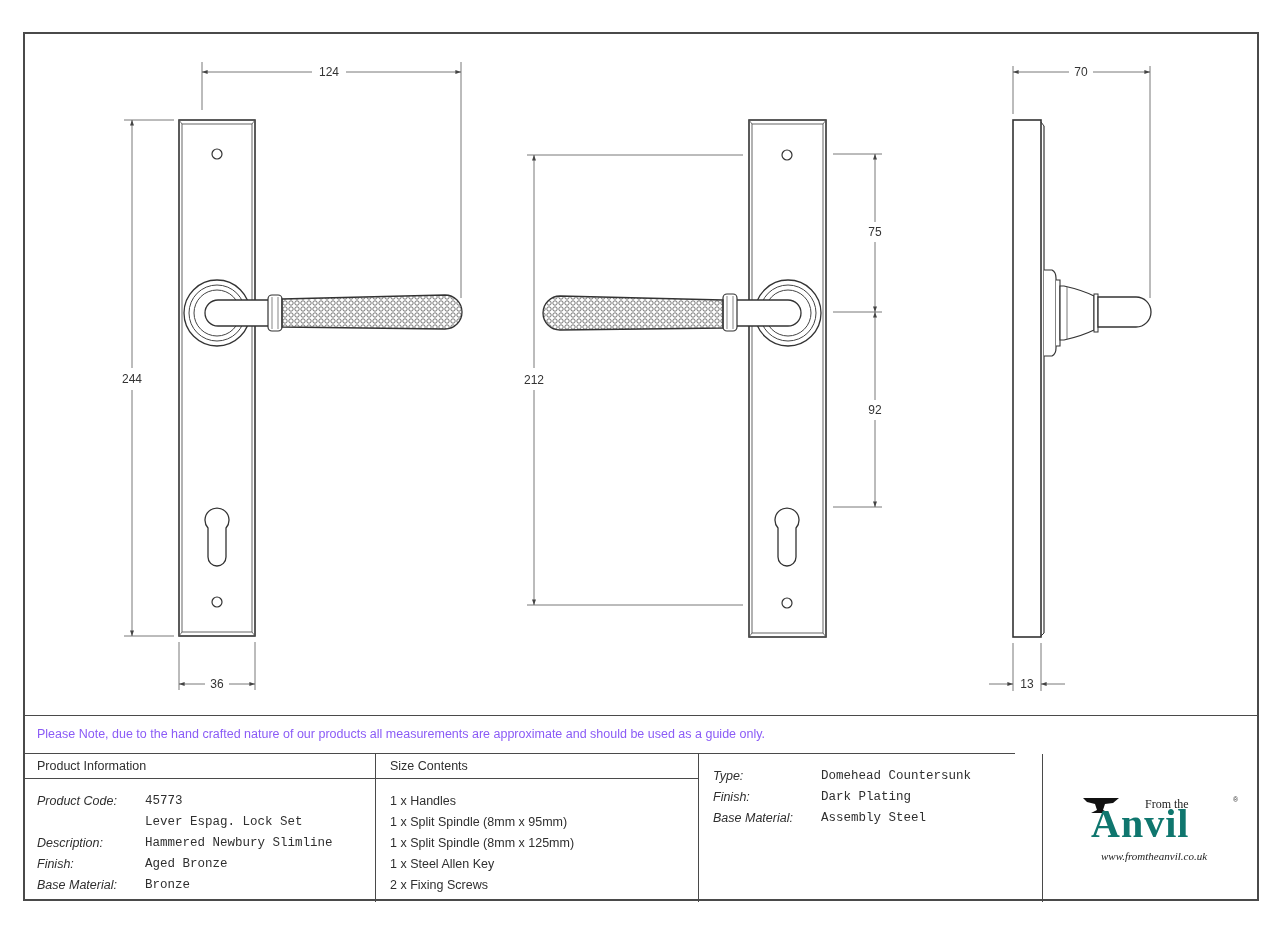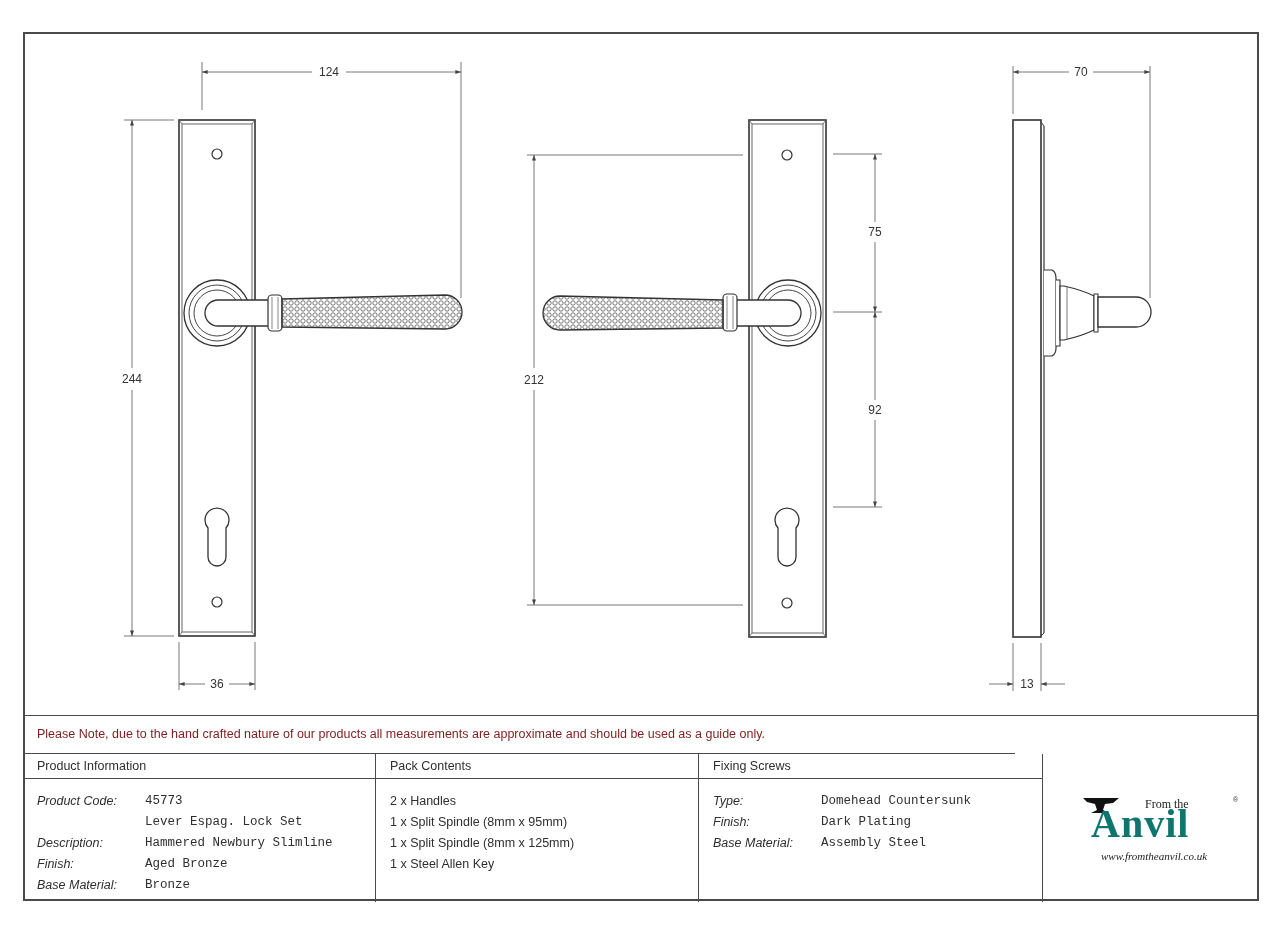"Please Note, due to the" .note { color: #7f1d1d -> #8b5cf6 }
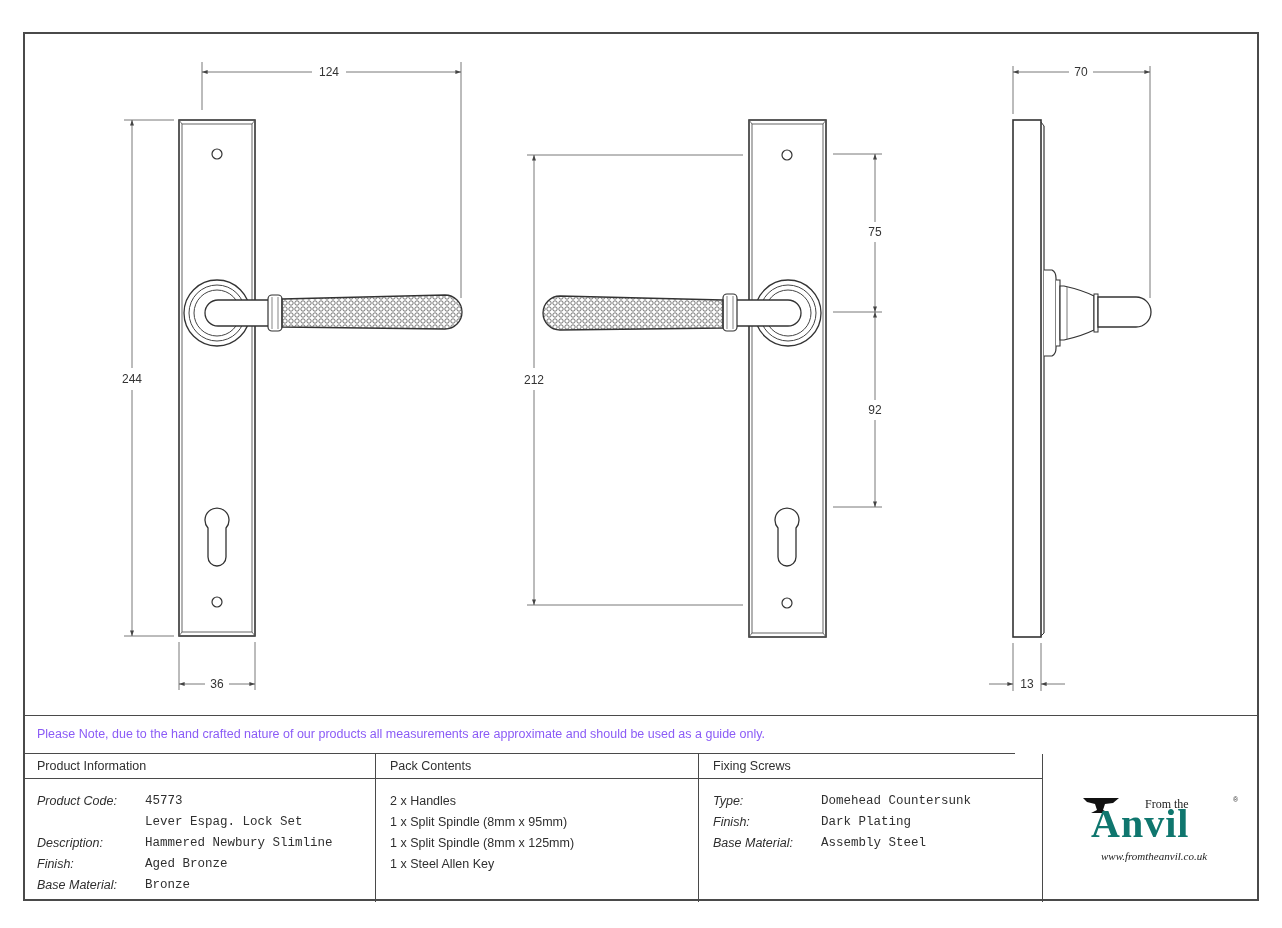"Pack Contents" div.col-head { text: Pack -> Size }
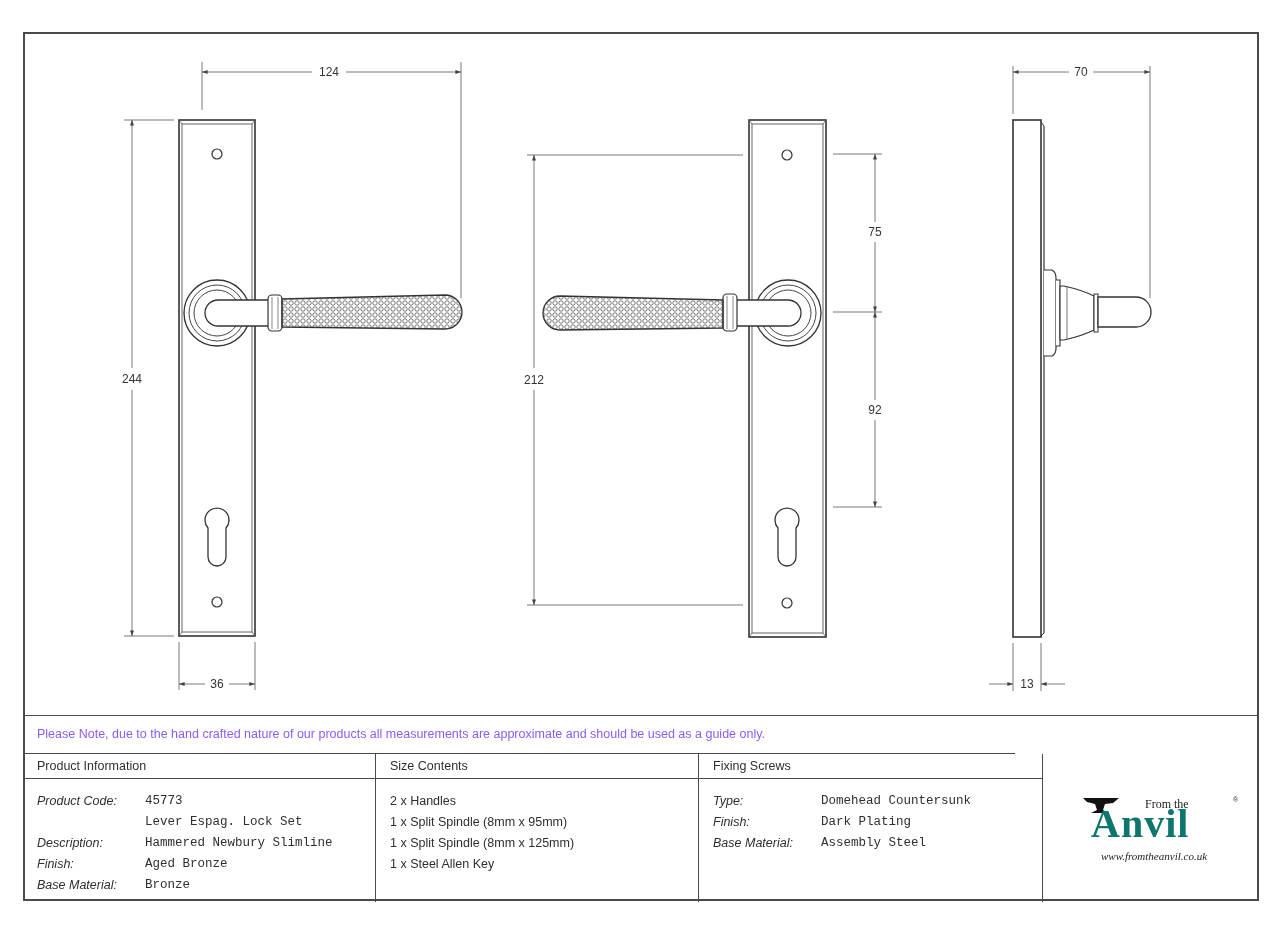"Fixing Screws" div.col-head { html: <div>Fixing Screws</div> -> none }
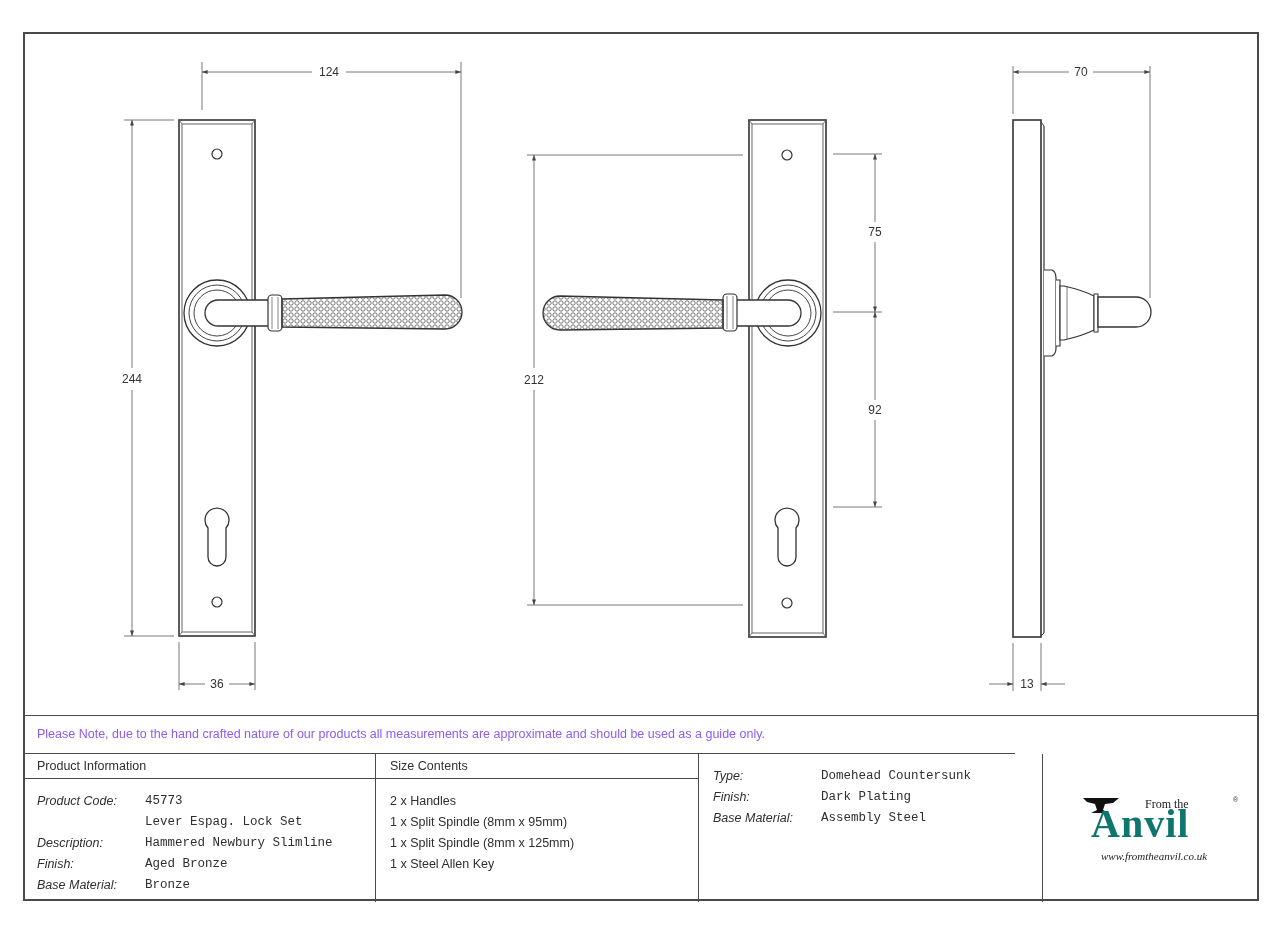"2 x Handles" div { text: 2 -> 1 }
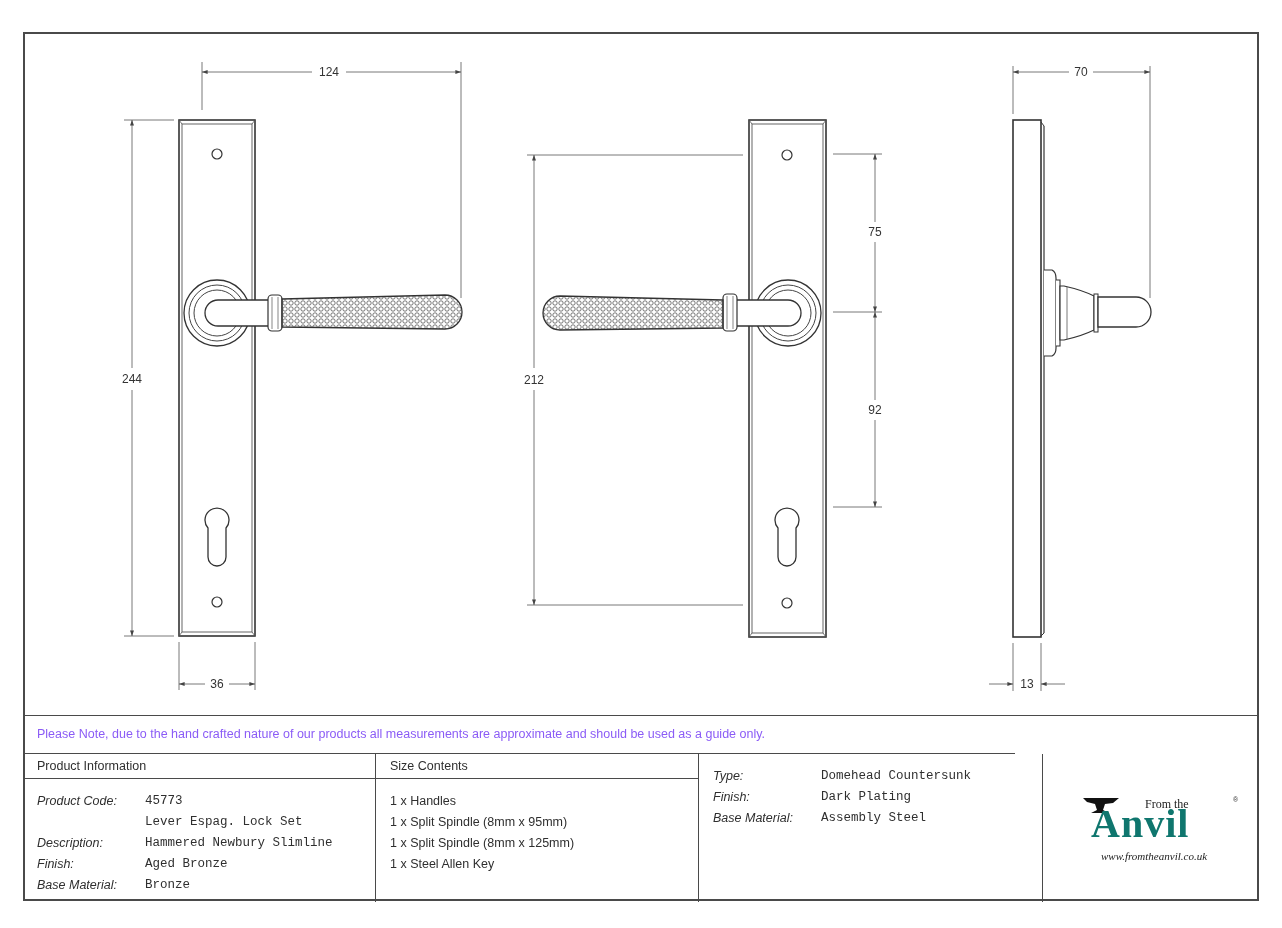"2 x Fixing Screws" div { html: none -> <div>2 x Fixing Screws</div> }
